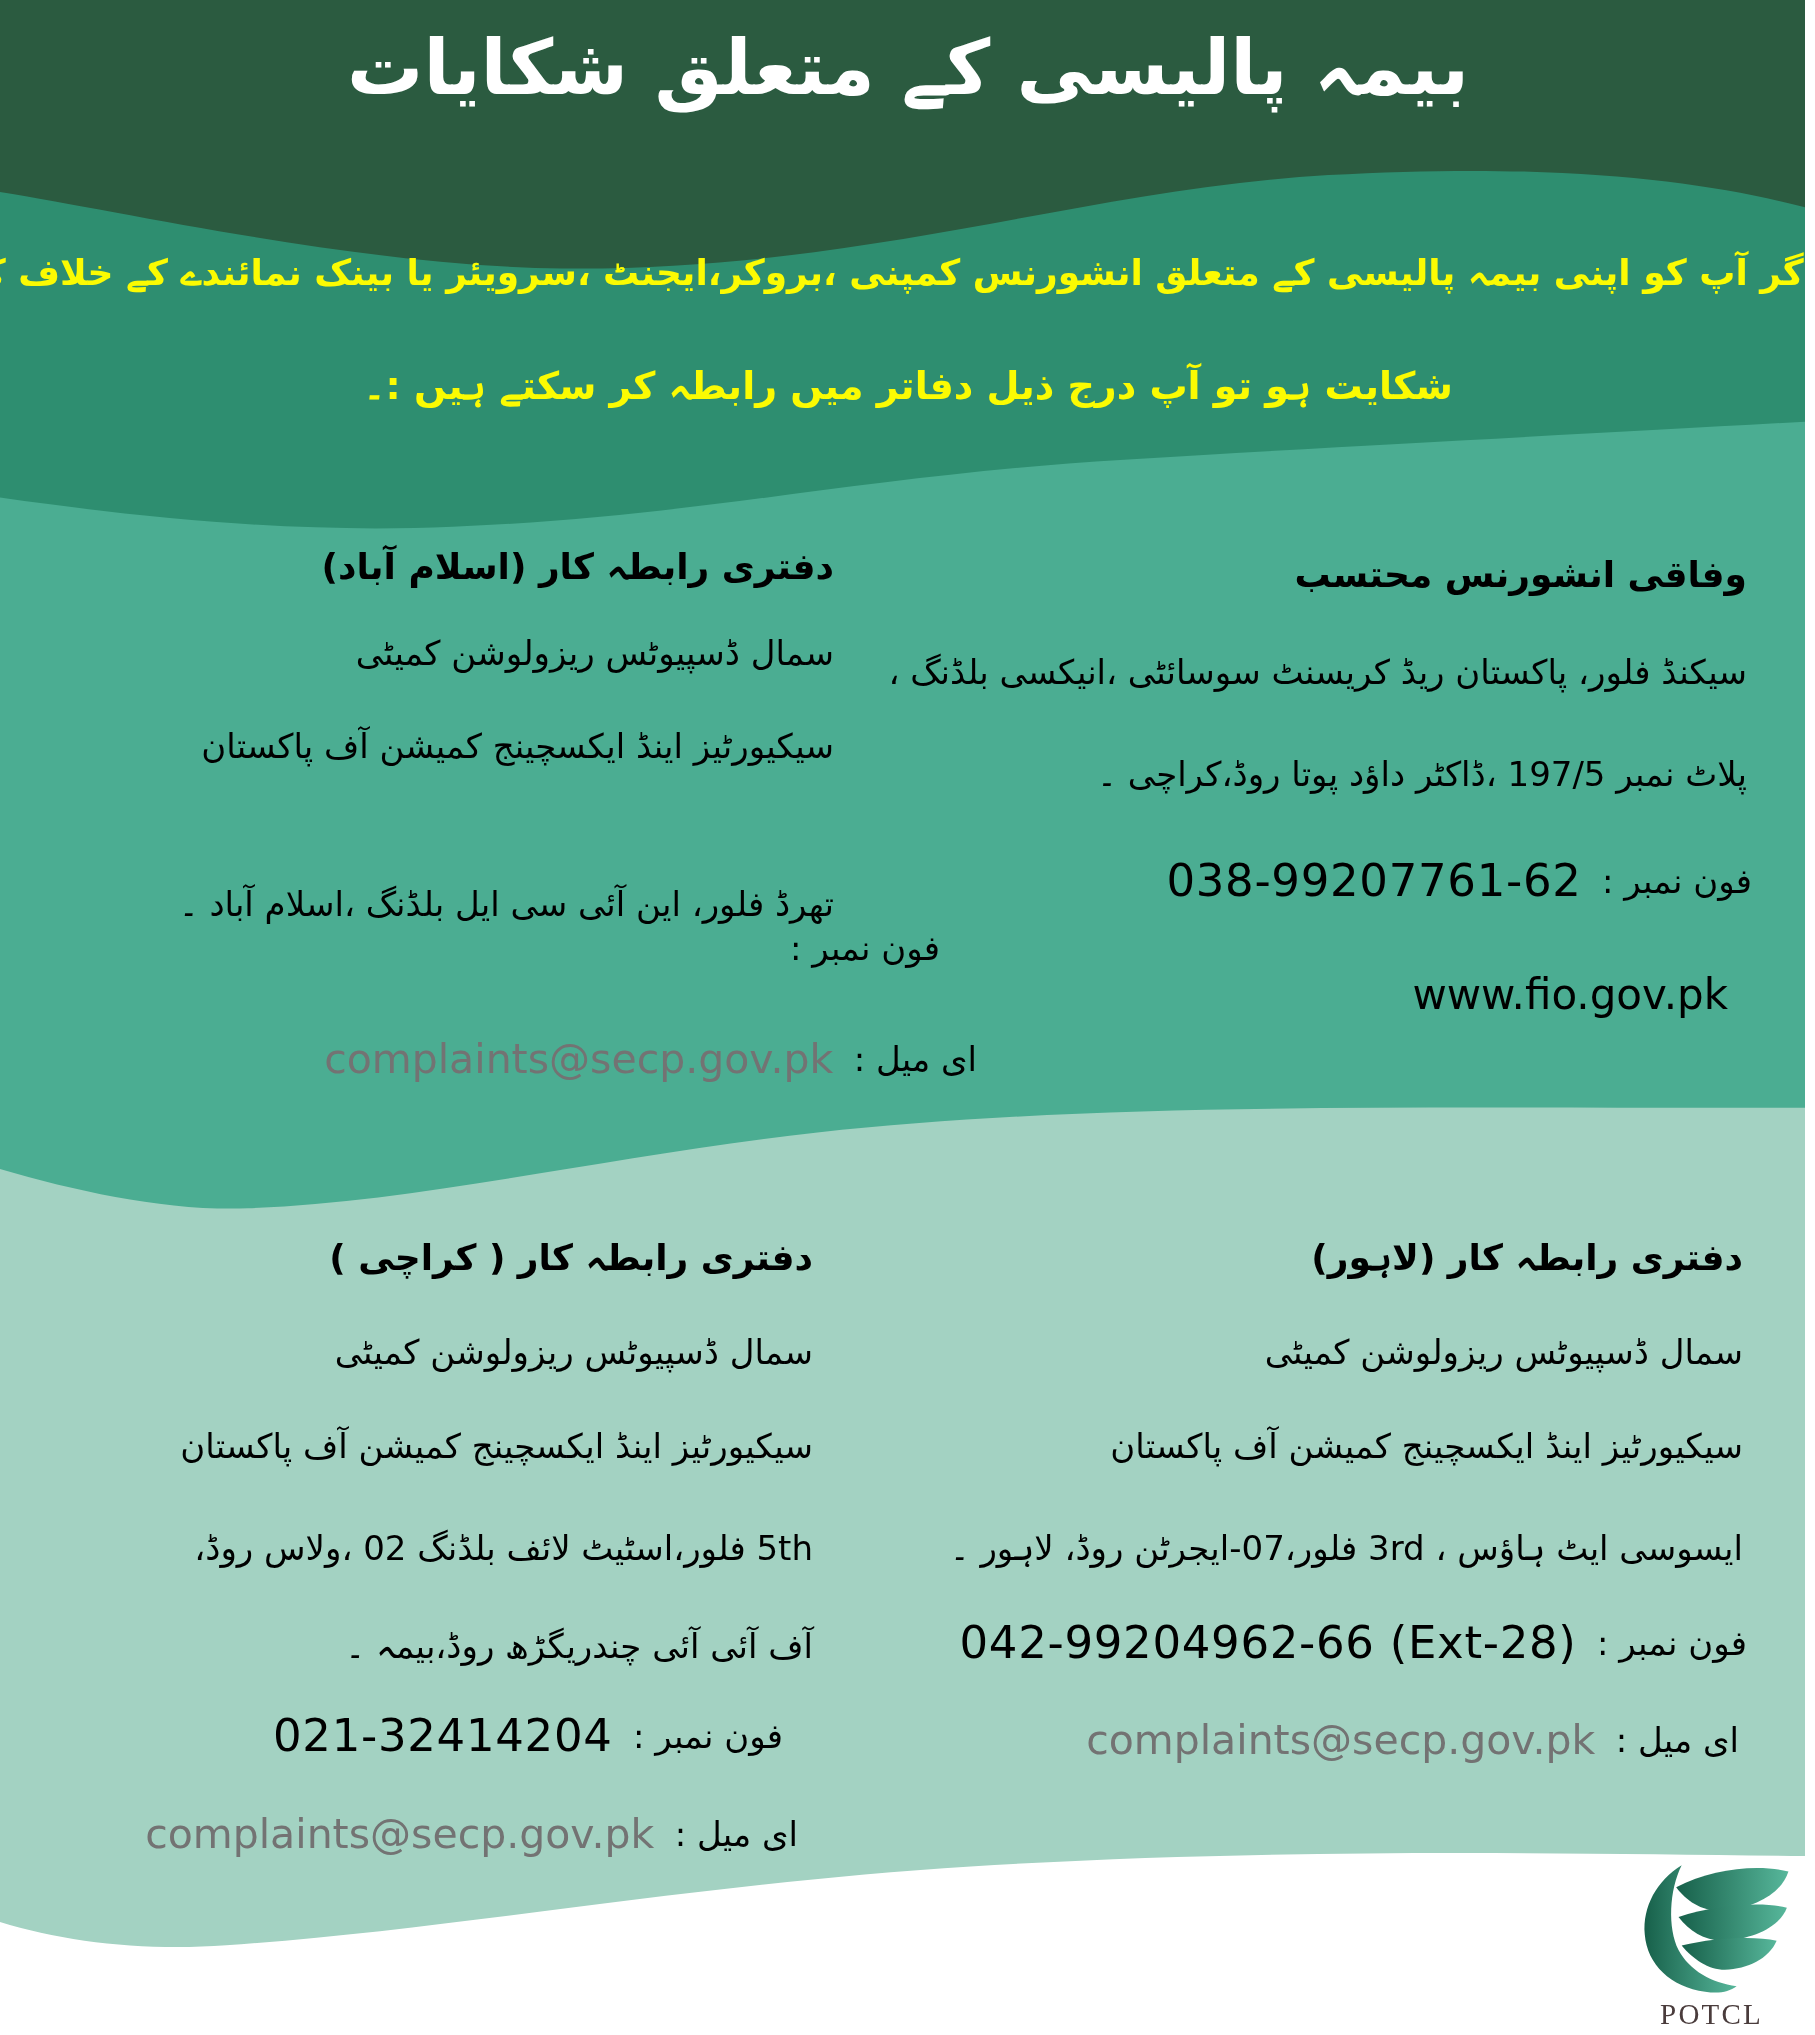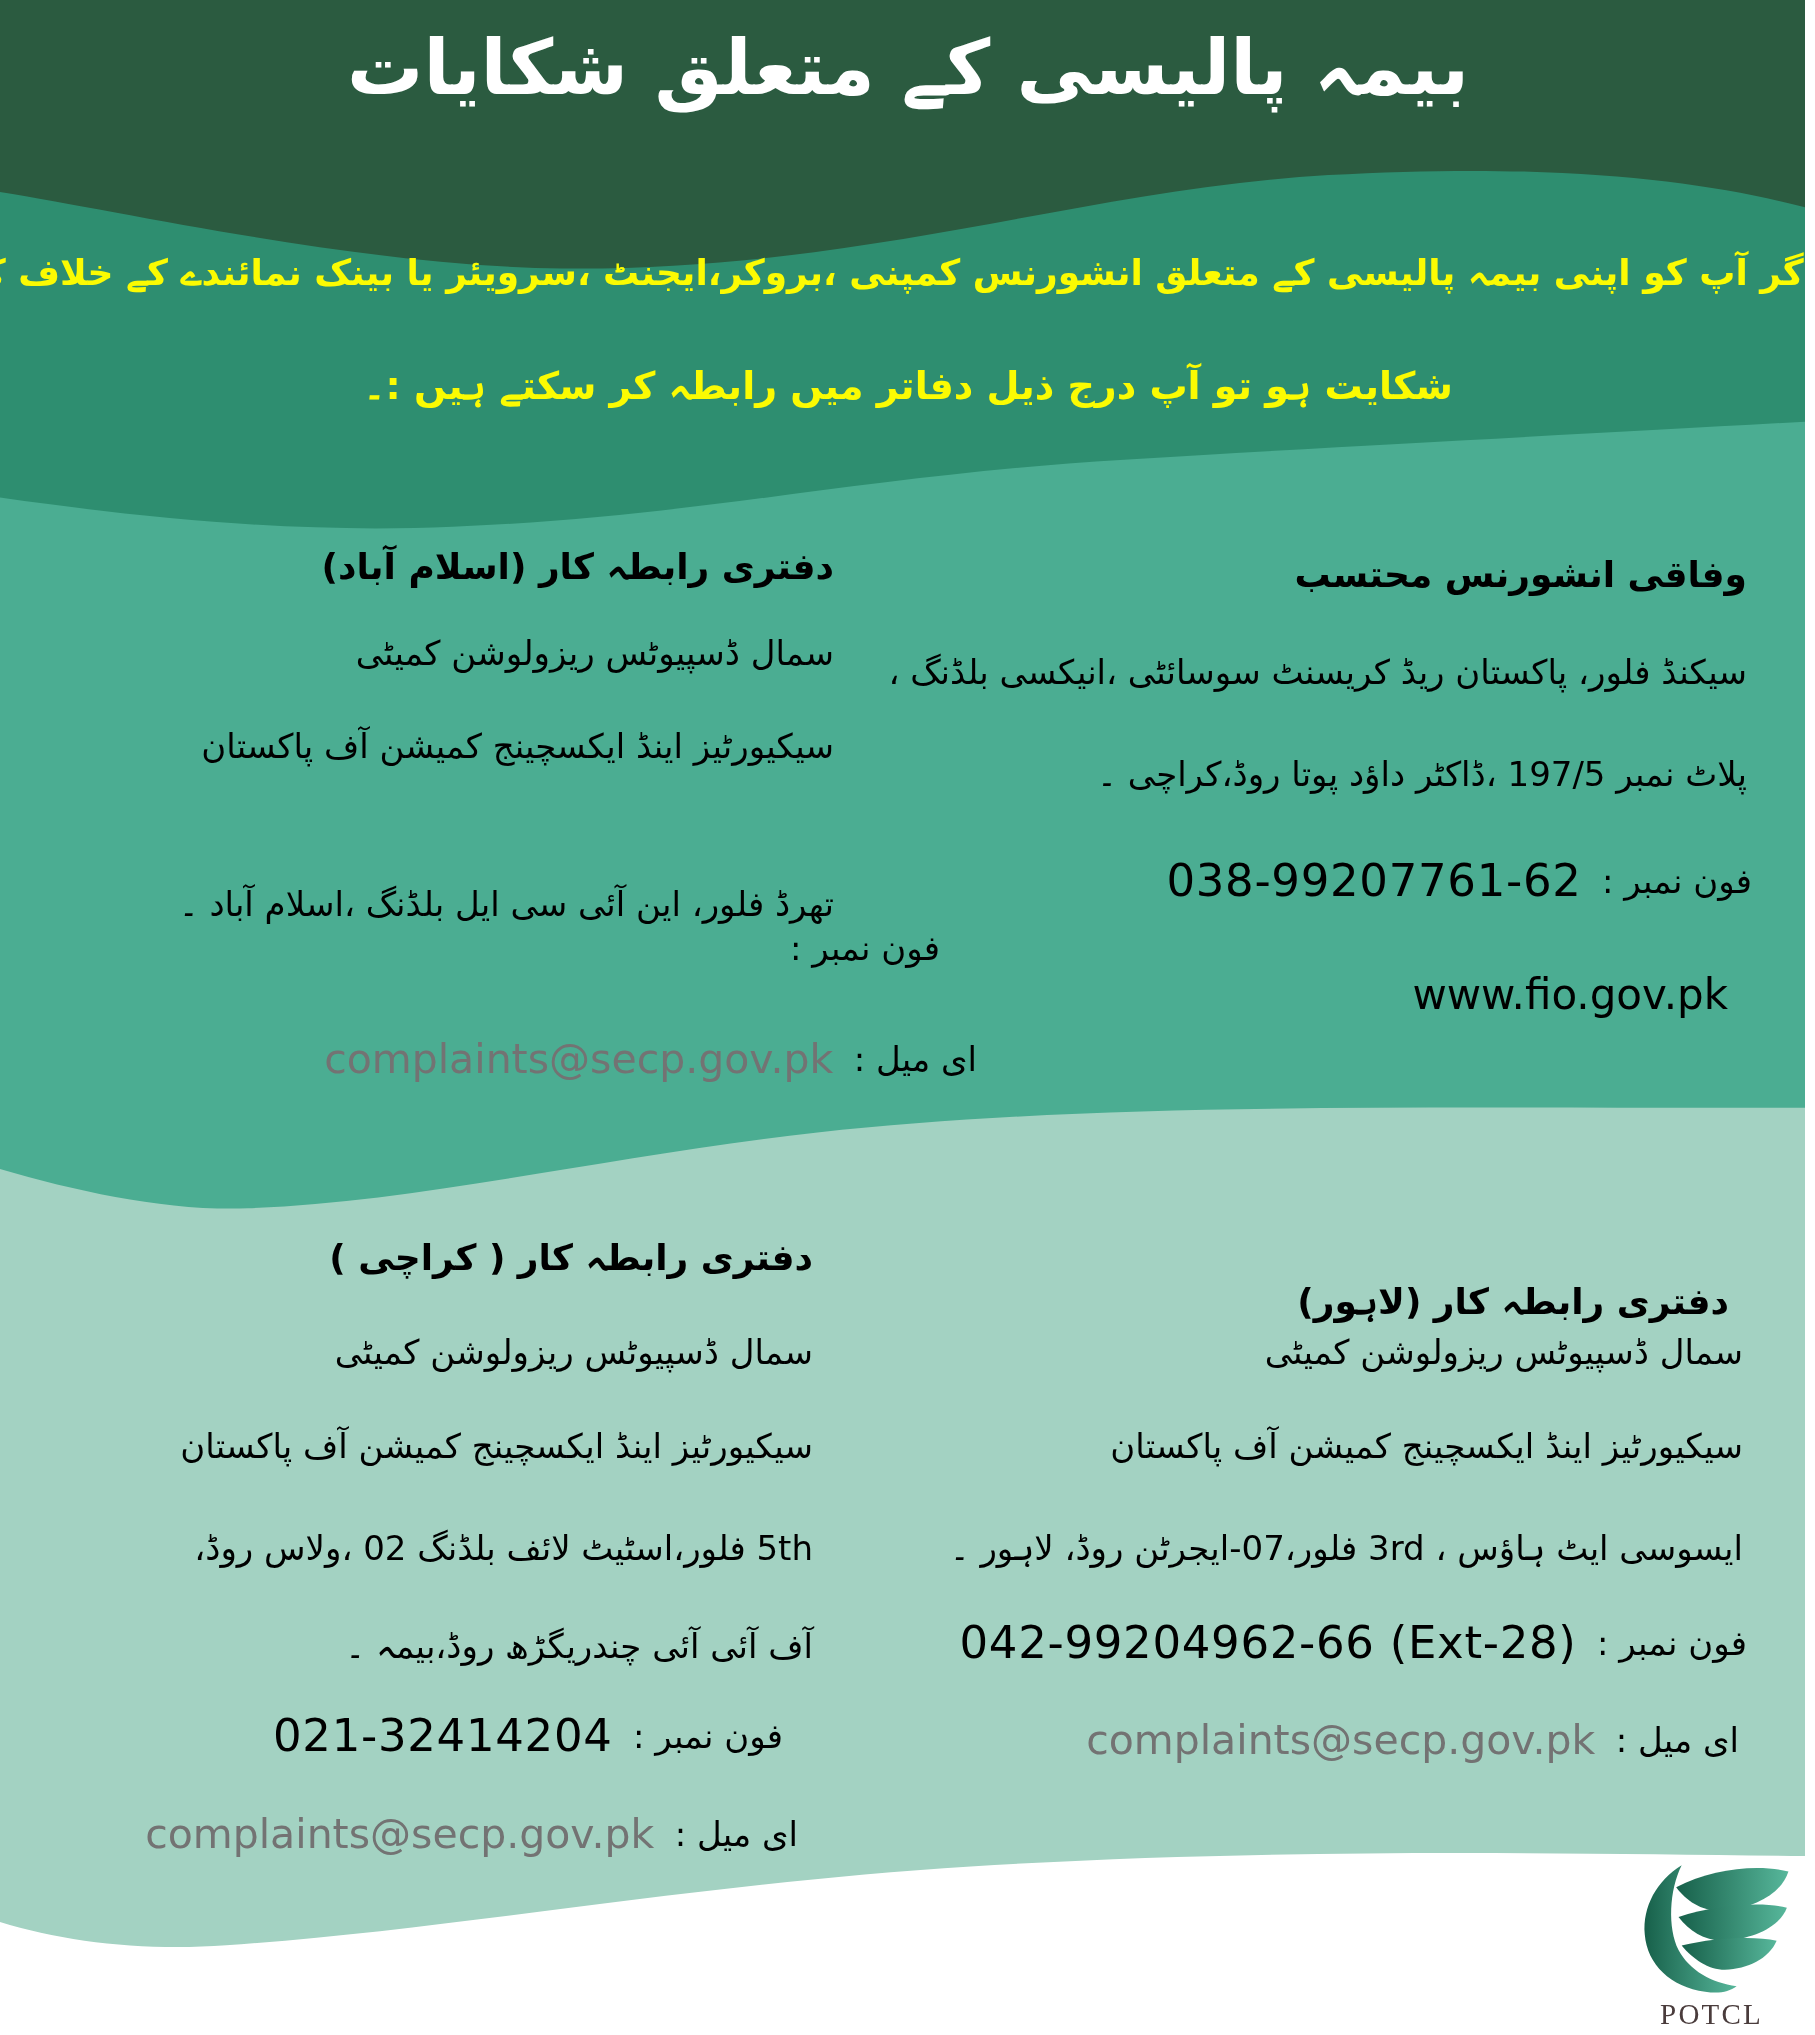"دفتری رابطہ کار (لاہور)" div.txt { margin-top: 44px -> none; right: 76px -> 62px }
